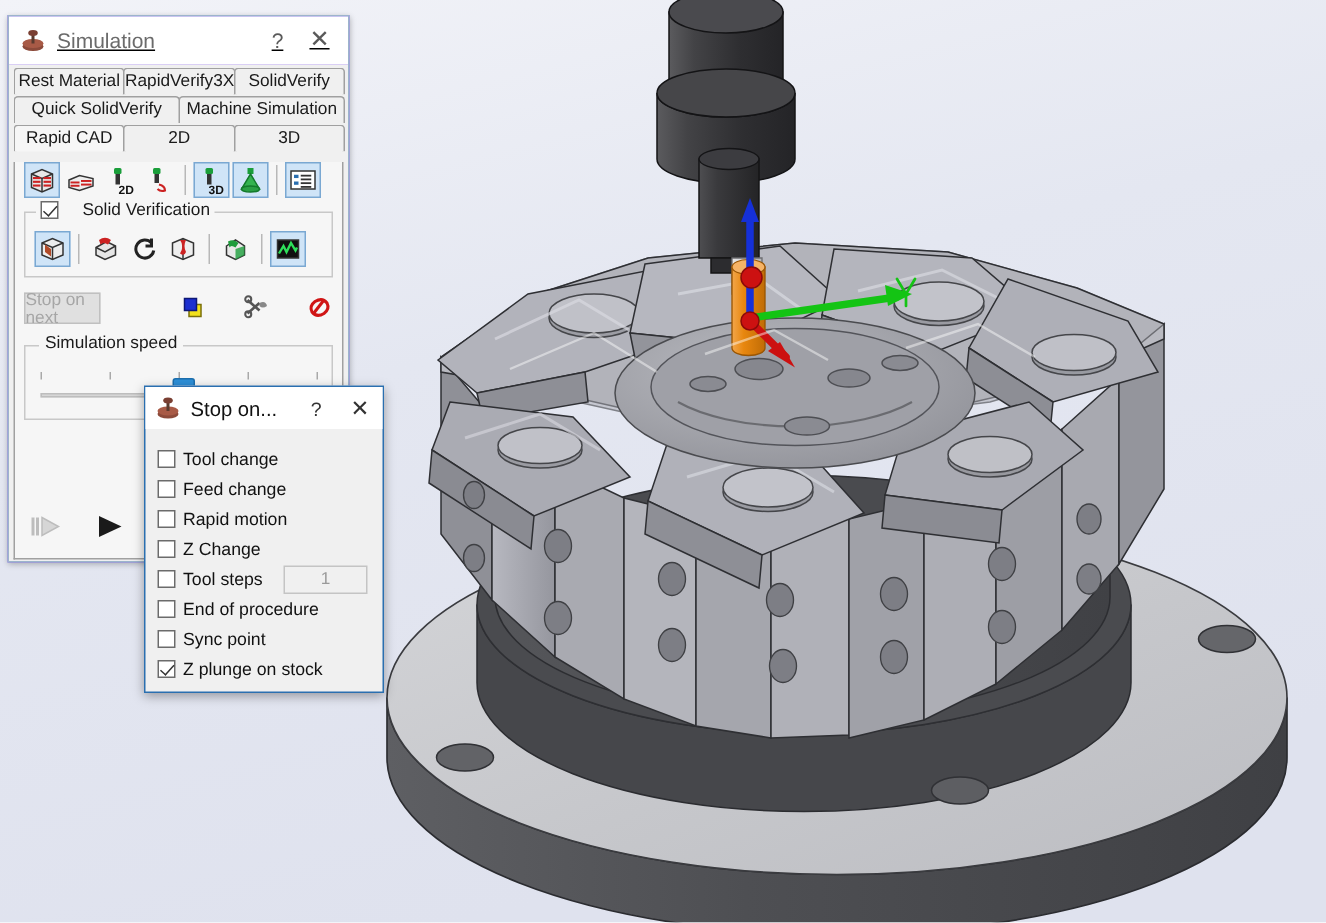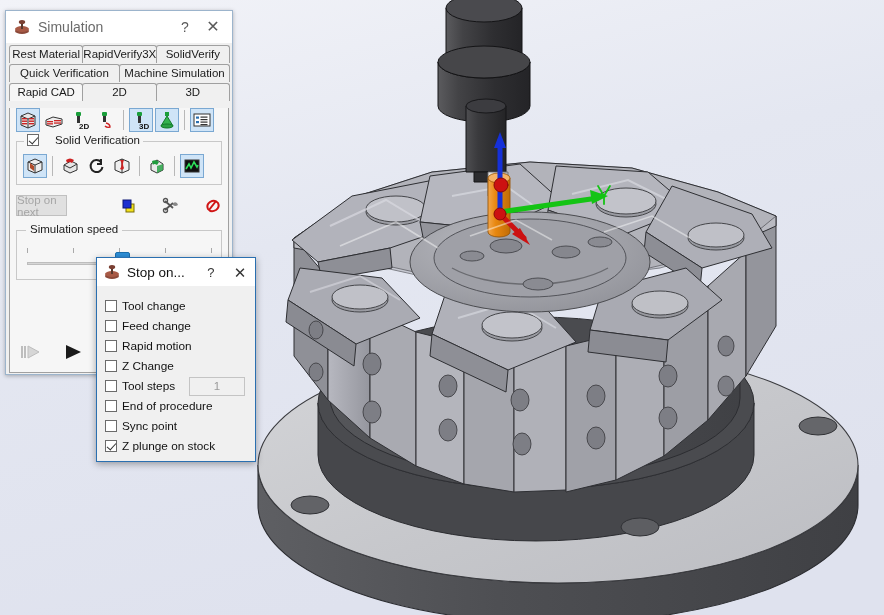"Simulation" .sim-window { text-decoration: none -> underline }
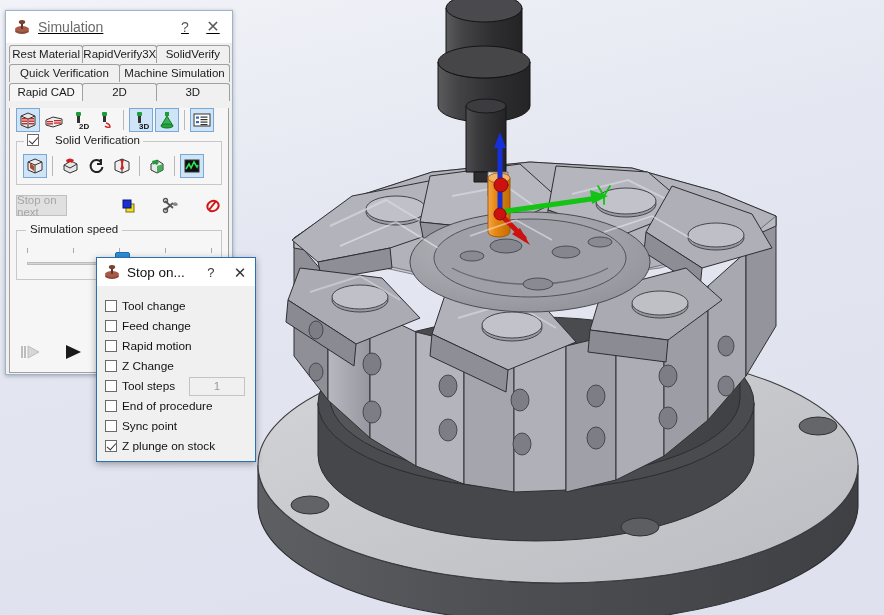"Quick Verification" div.tab { text: Verification -> SolidVerify }
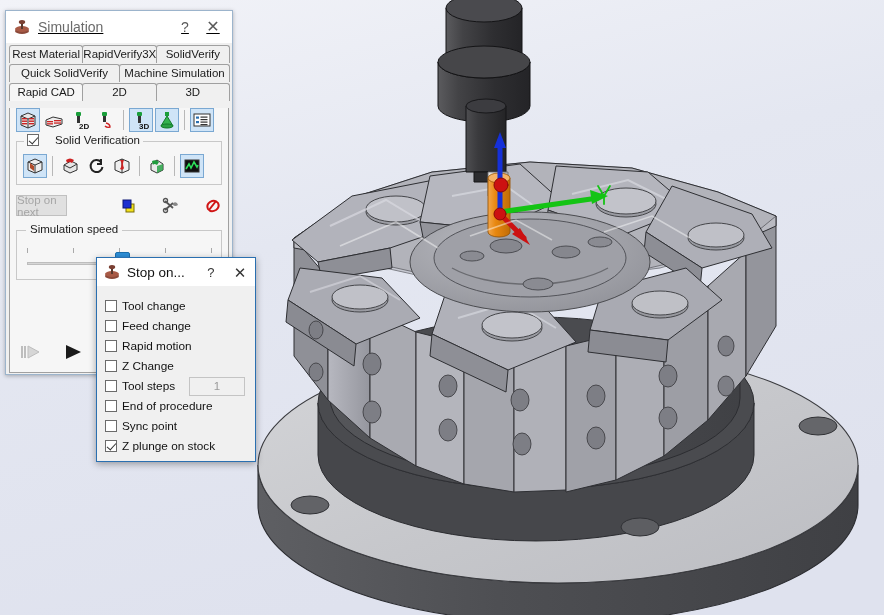"Stop on next" .row-stop { align-items: center -> none }
